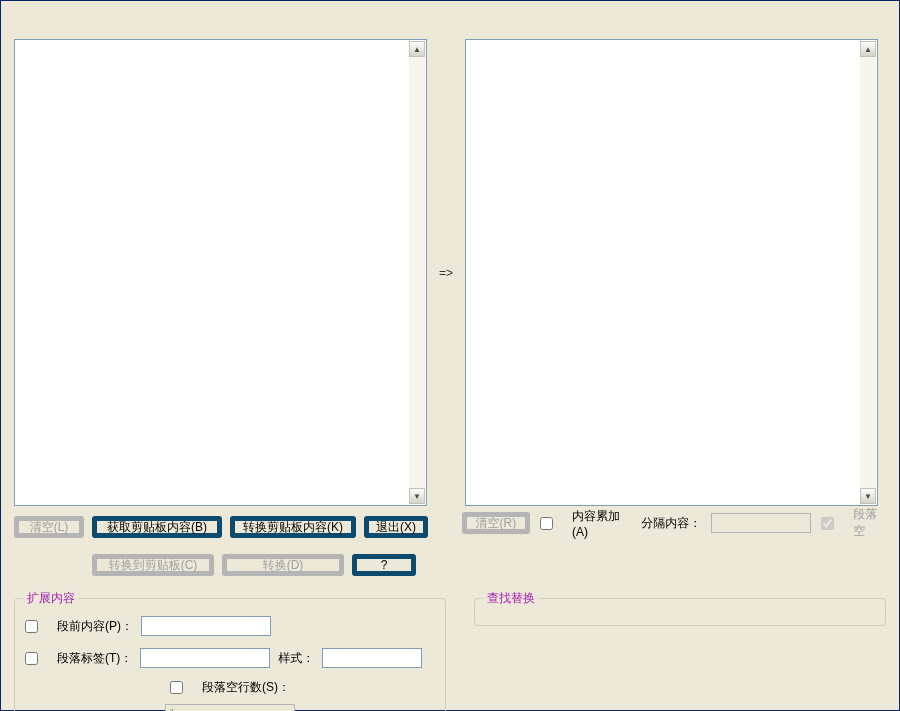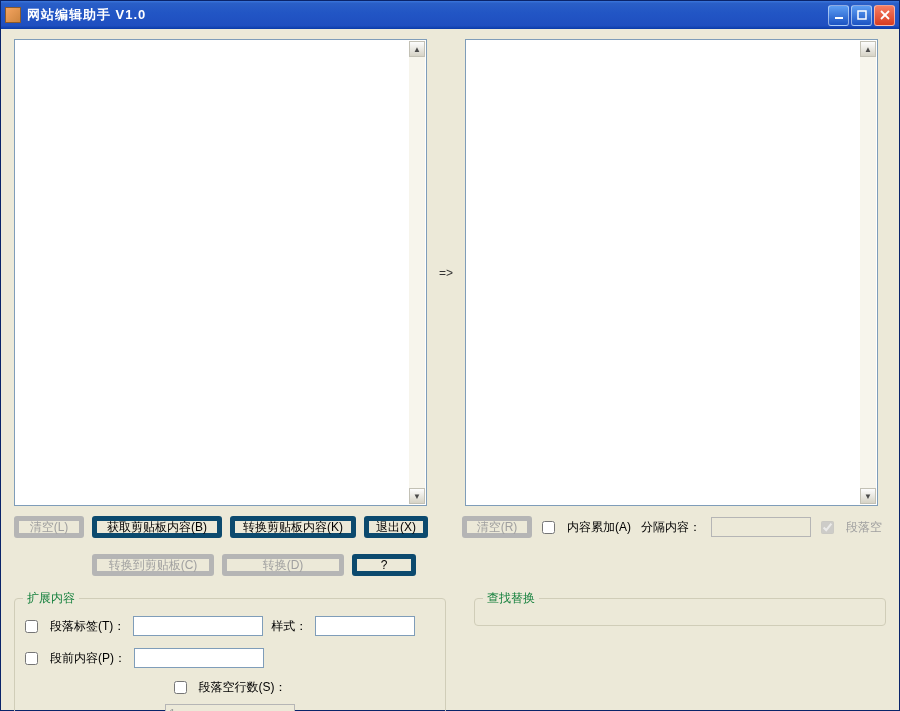"网站编辑助手 V1.0" div.titlebar { html: <div> <div></div> <div>网站编辑助手 V1.0</div> <div> <div> <svg> <rect></rect> </svg> </div> <div> <svg> <rect></rect> </svg> </div> <div> <svg> <line></line> <line></line> </svg> </div> </div> </div> -> none }
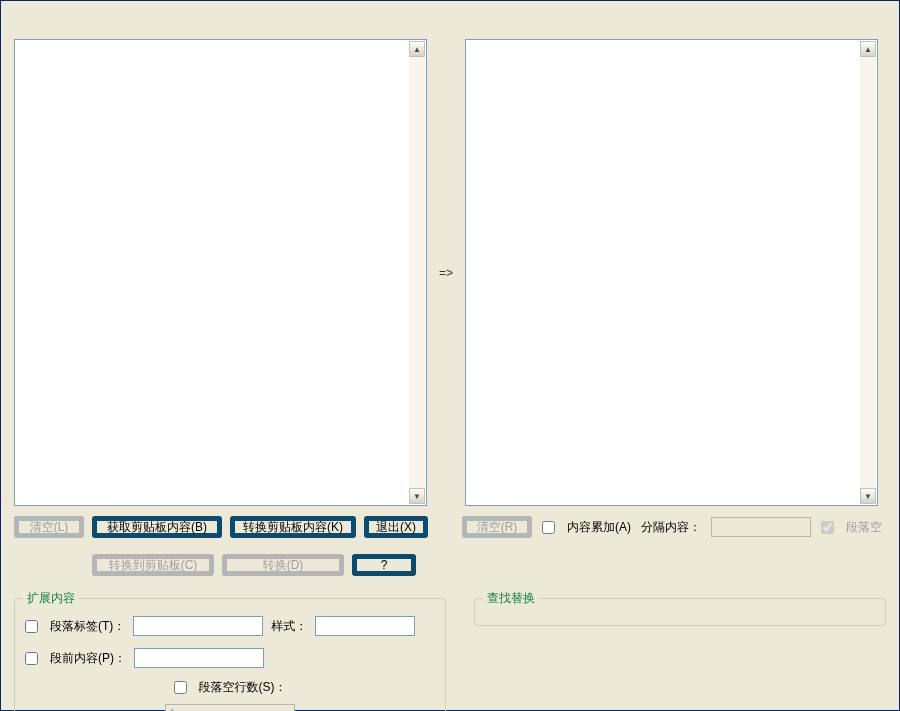"清空(R)" .right-controls-row { margin-top: 10px -> none }
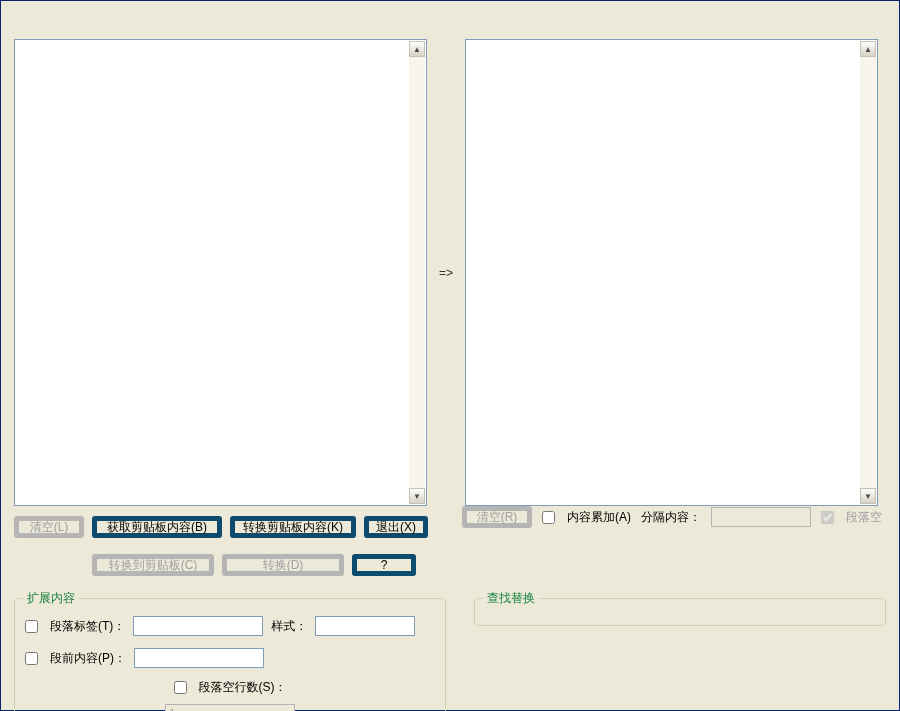"内容累加(A)" .checkbox-wrap { gap: 12px -> 19px }
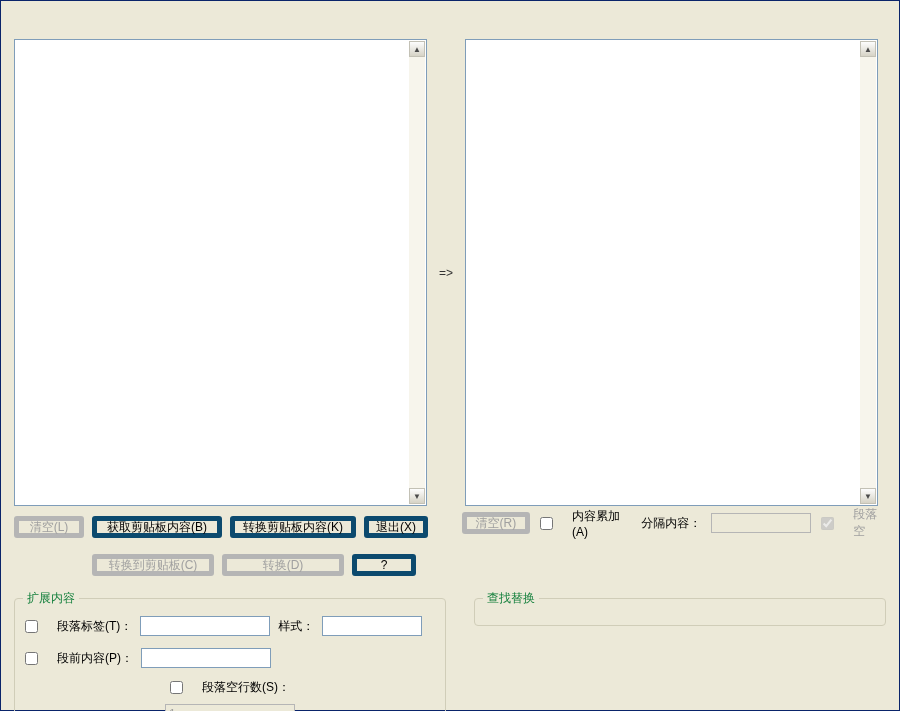"扩展内容" .groupbox-title { color: #15803d -> #a21caf }
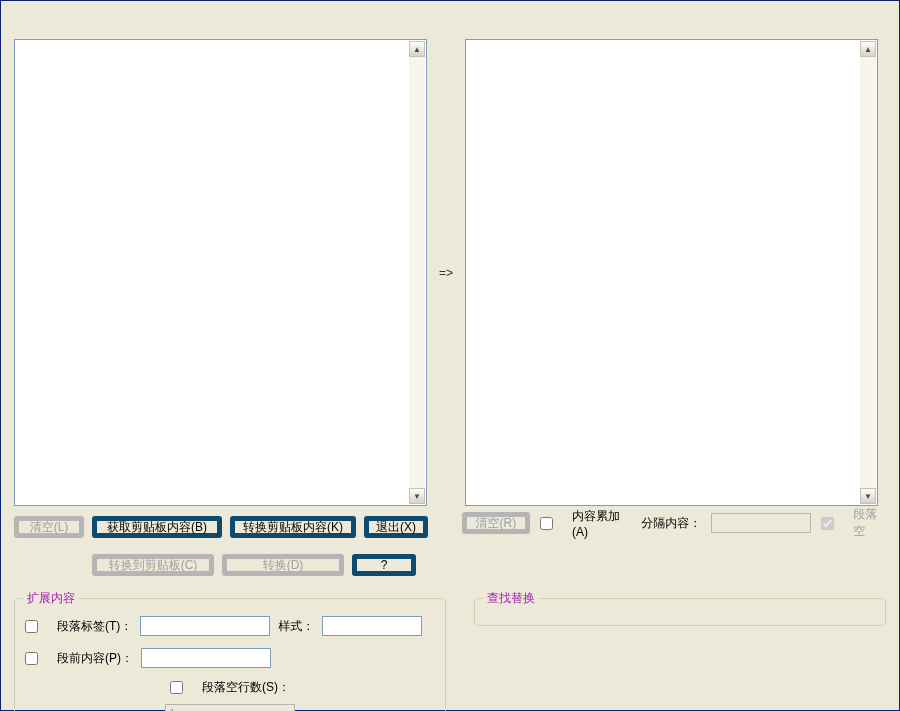"段落标签(T)：" div.gb-row { order: before "段前内容(P)：" -> after "段前内容(P)：" }
